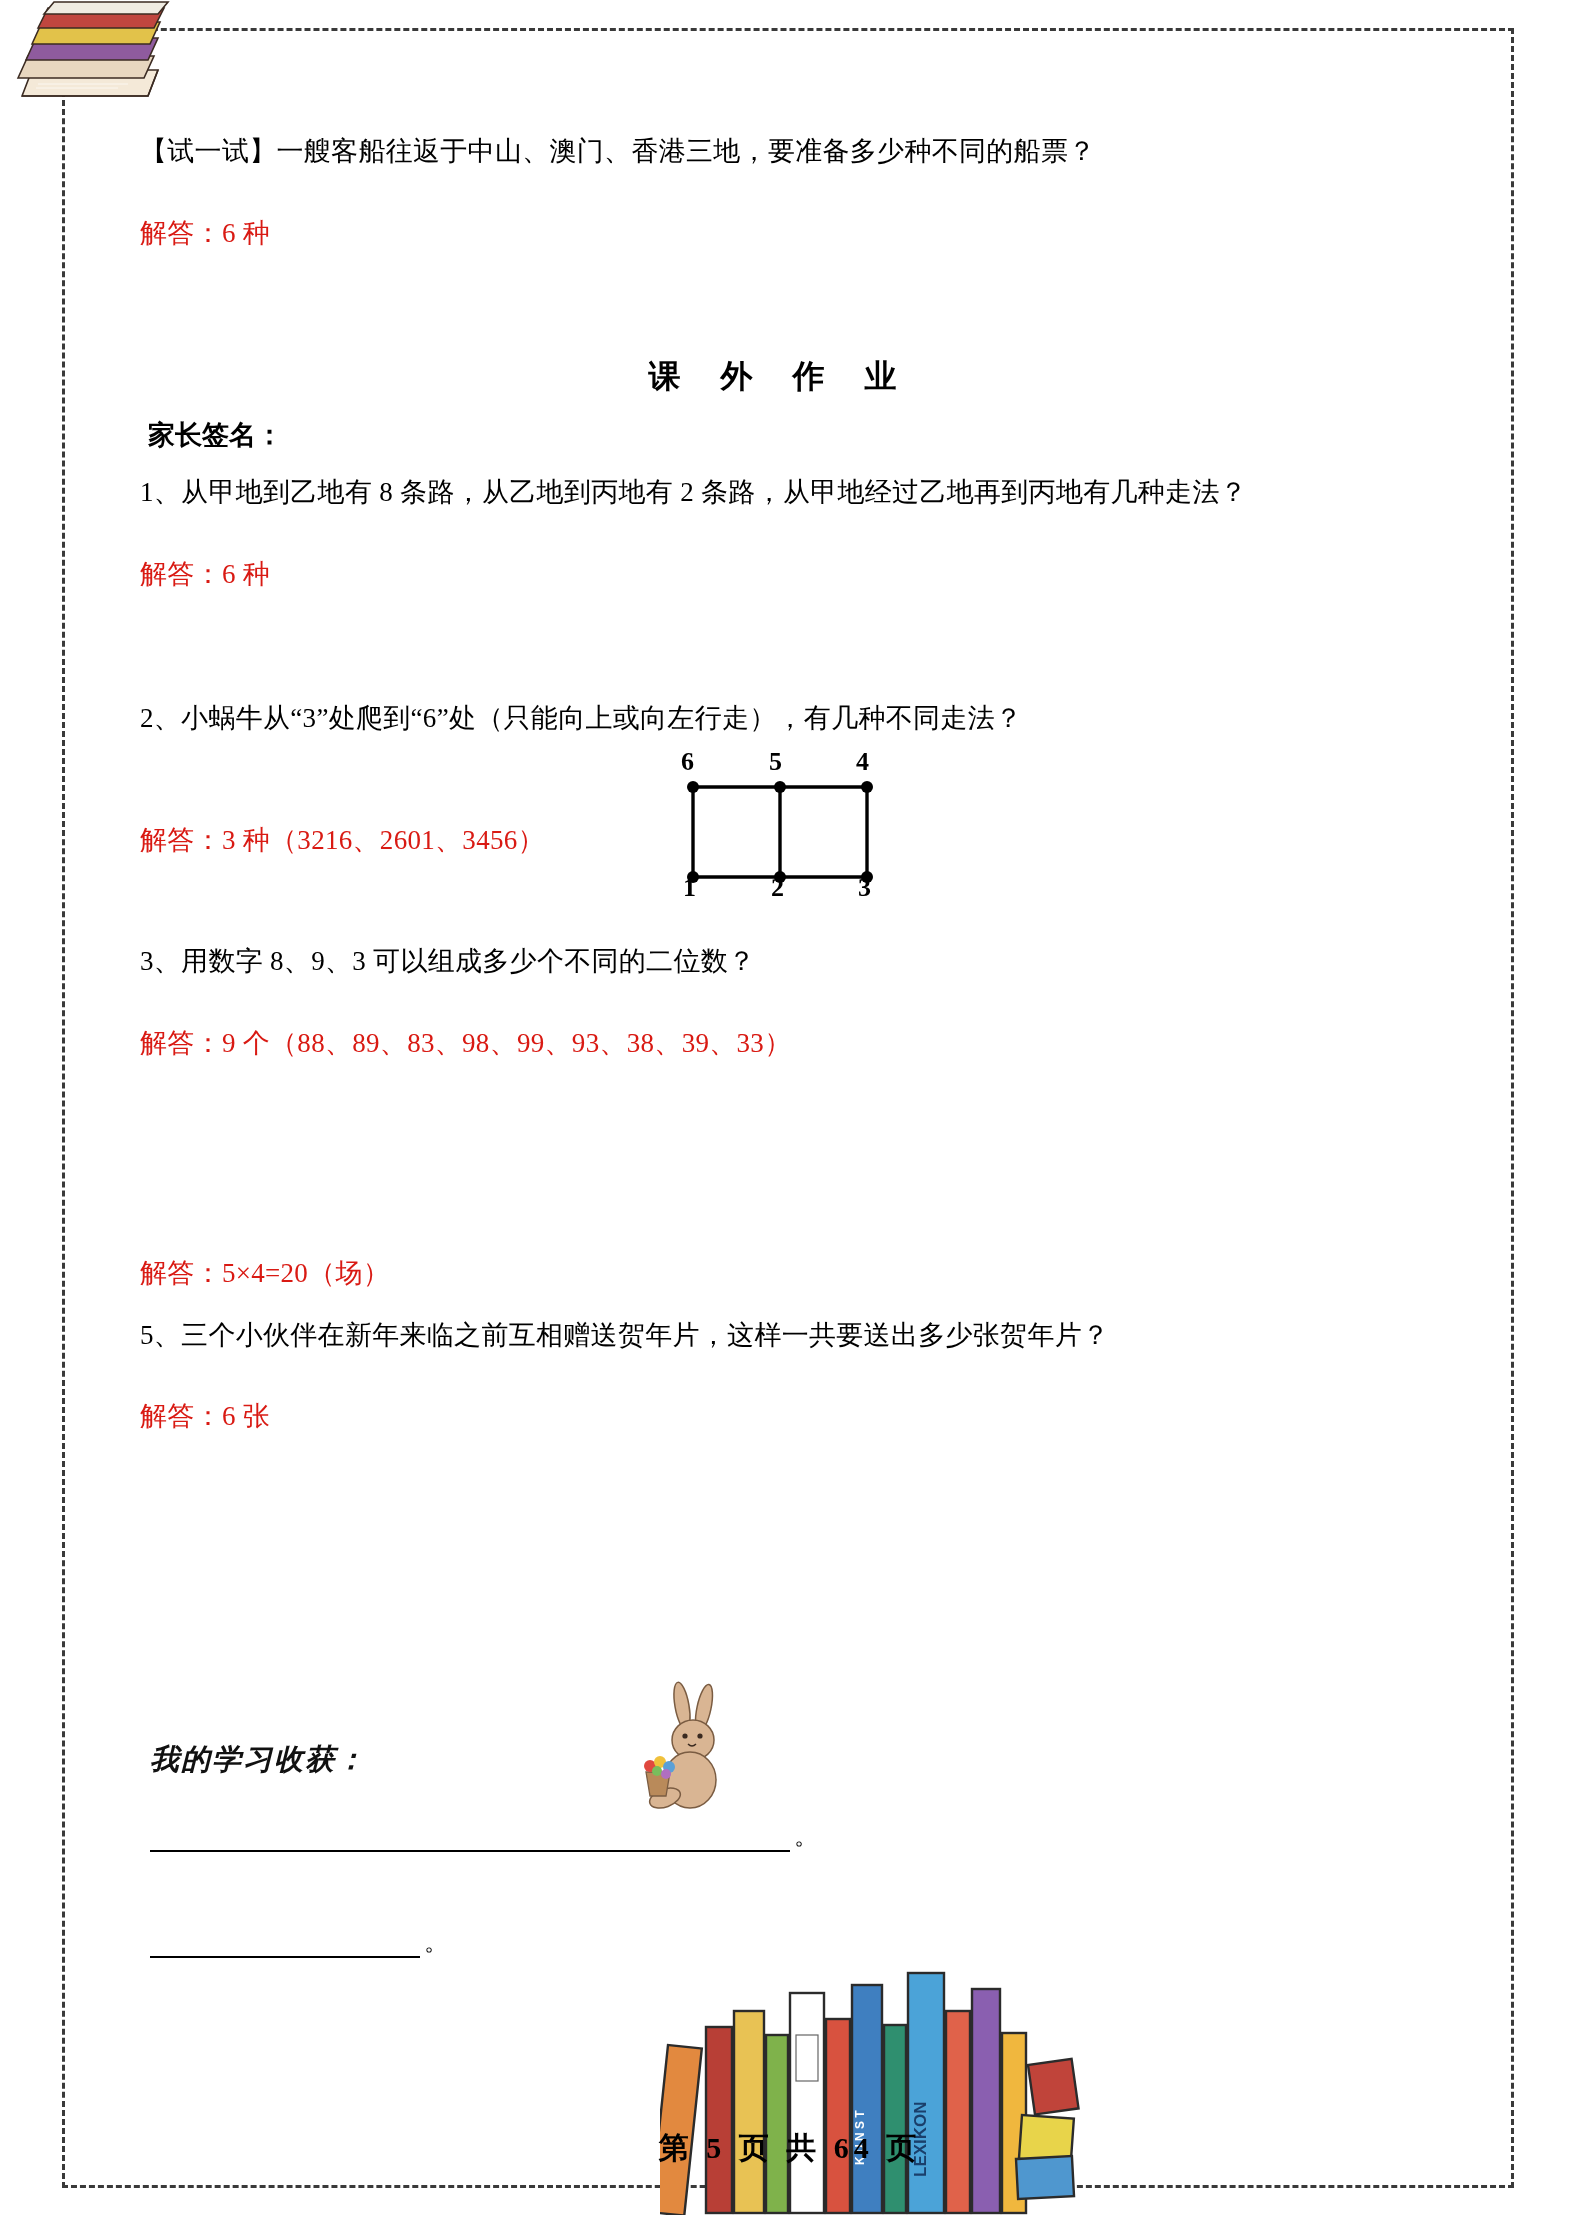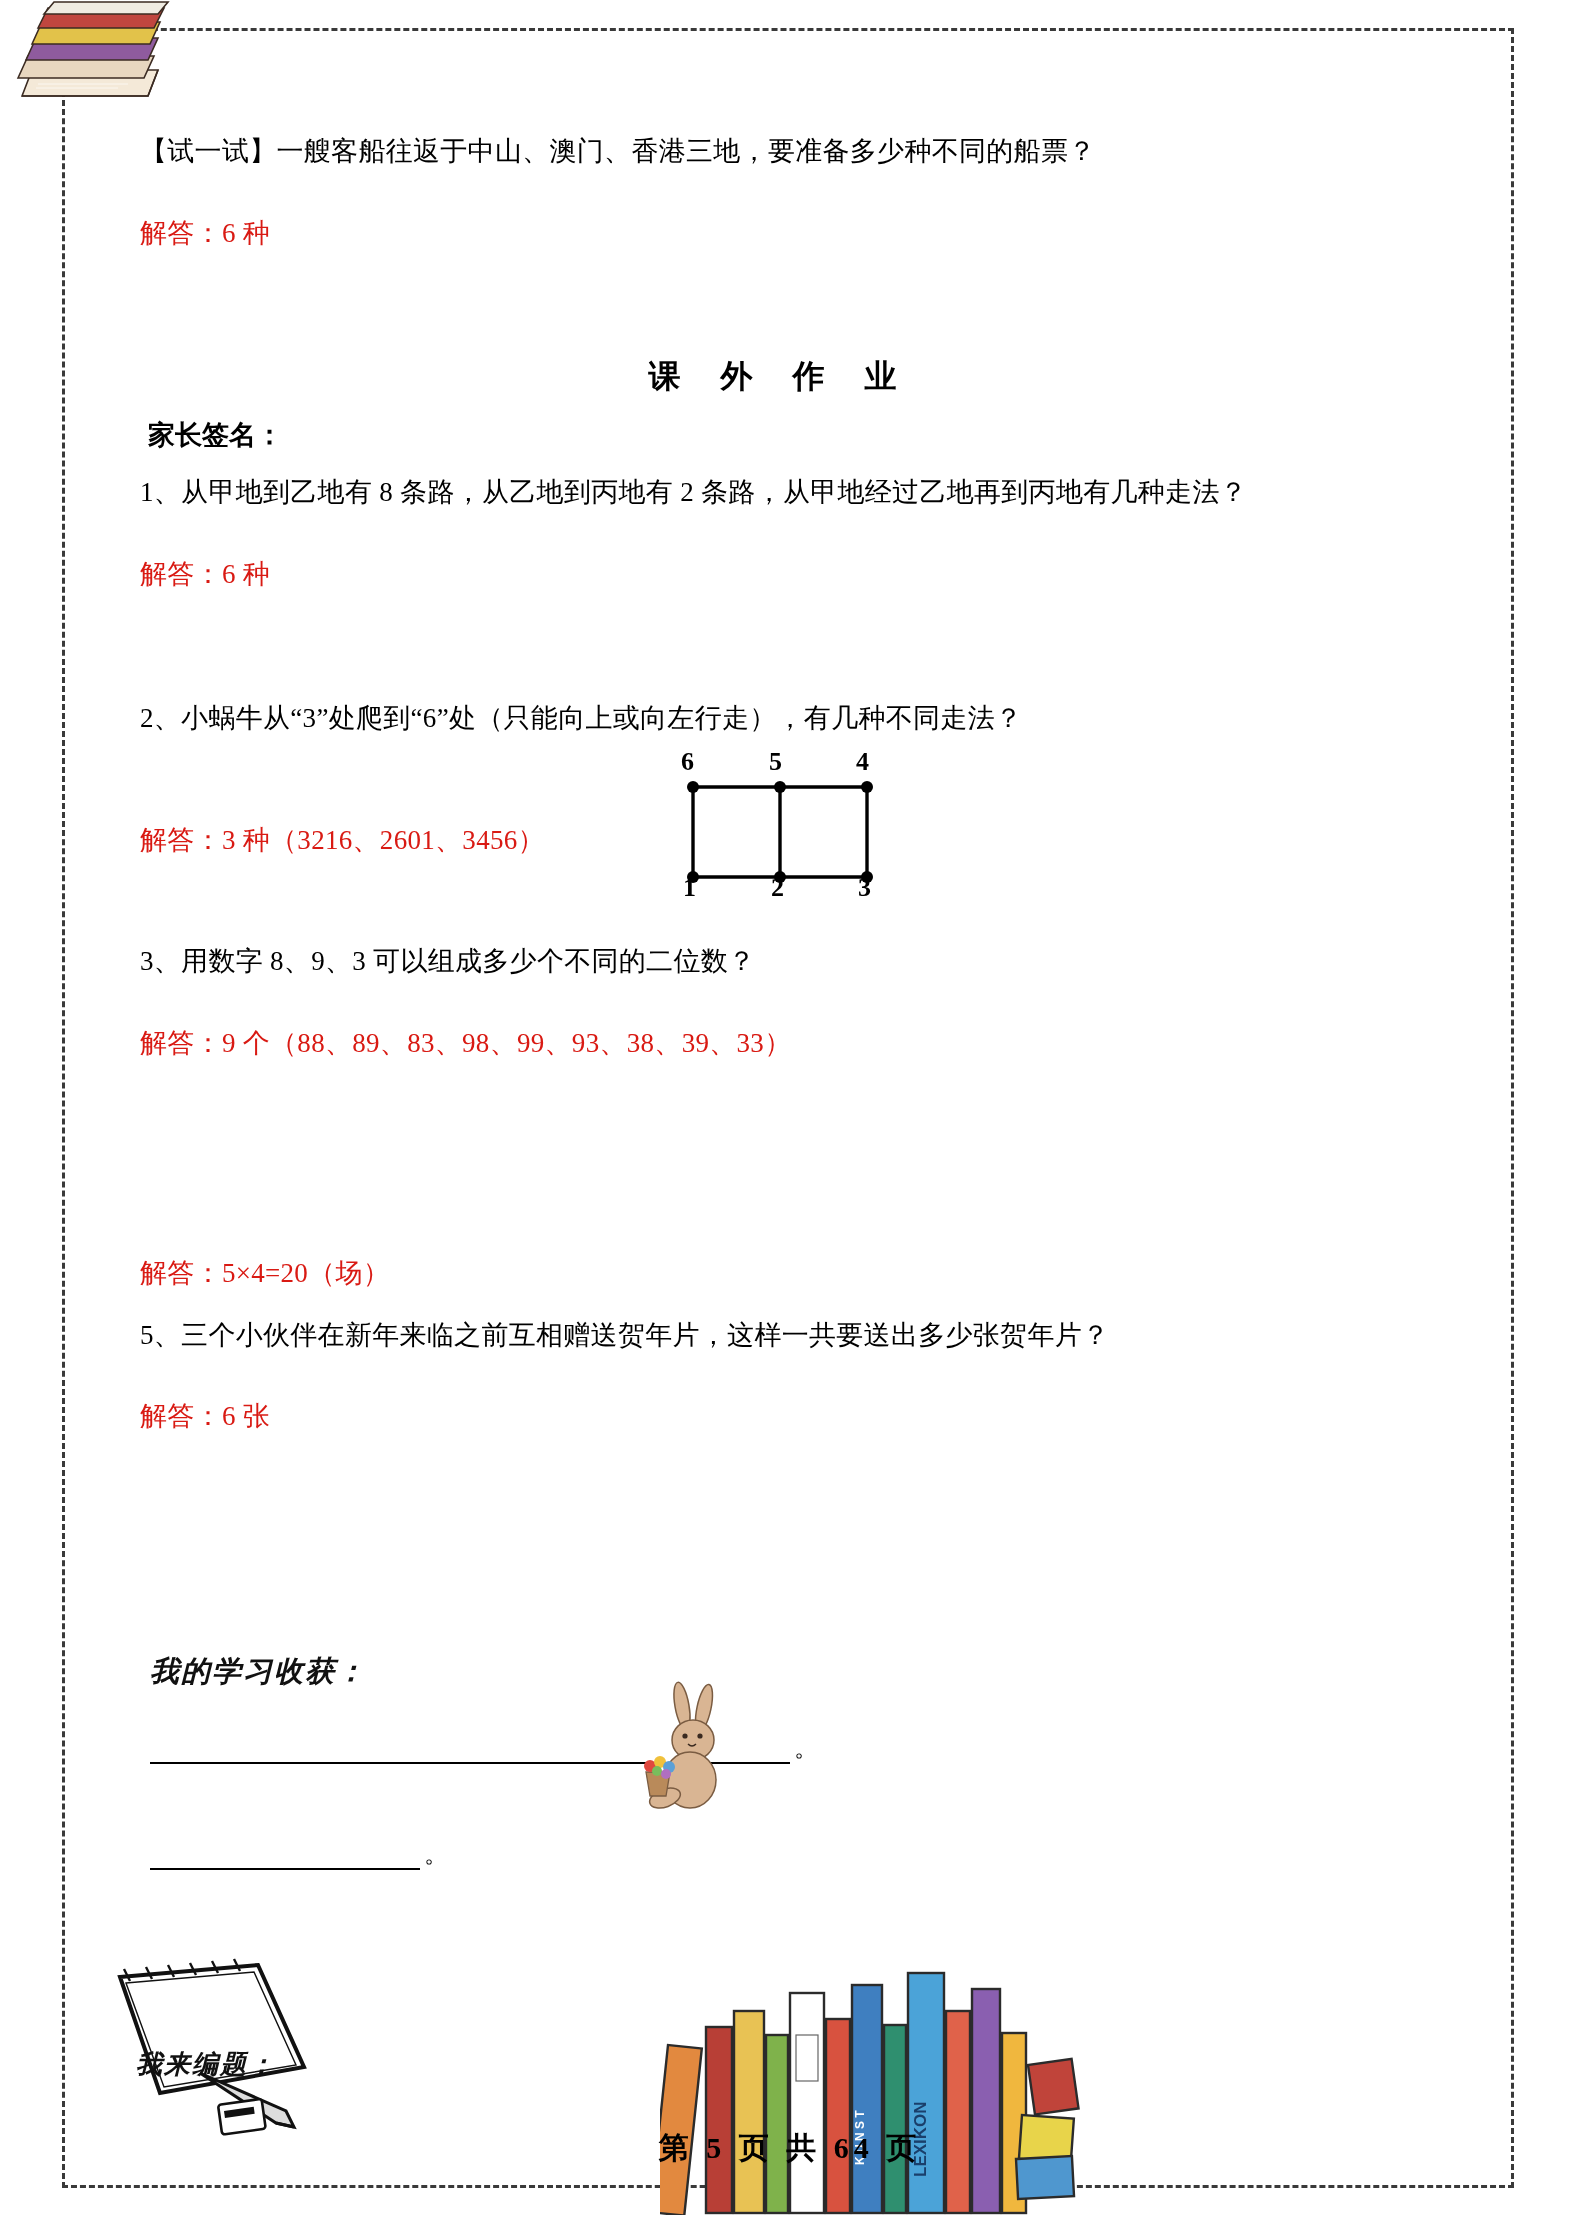"我的学习收获：" div { top: 1652px -> 1740px }
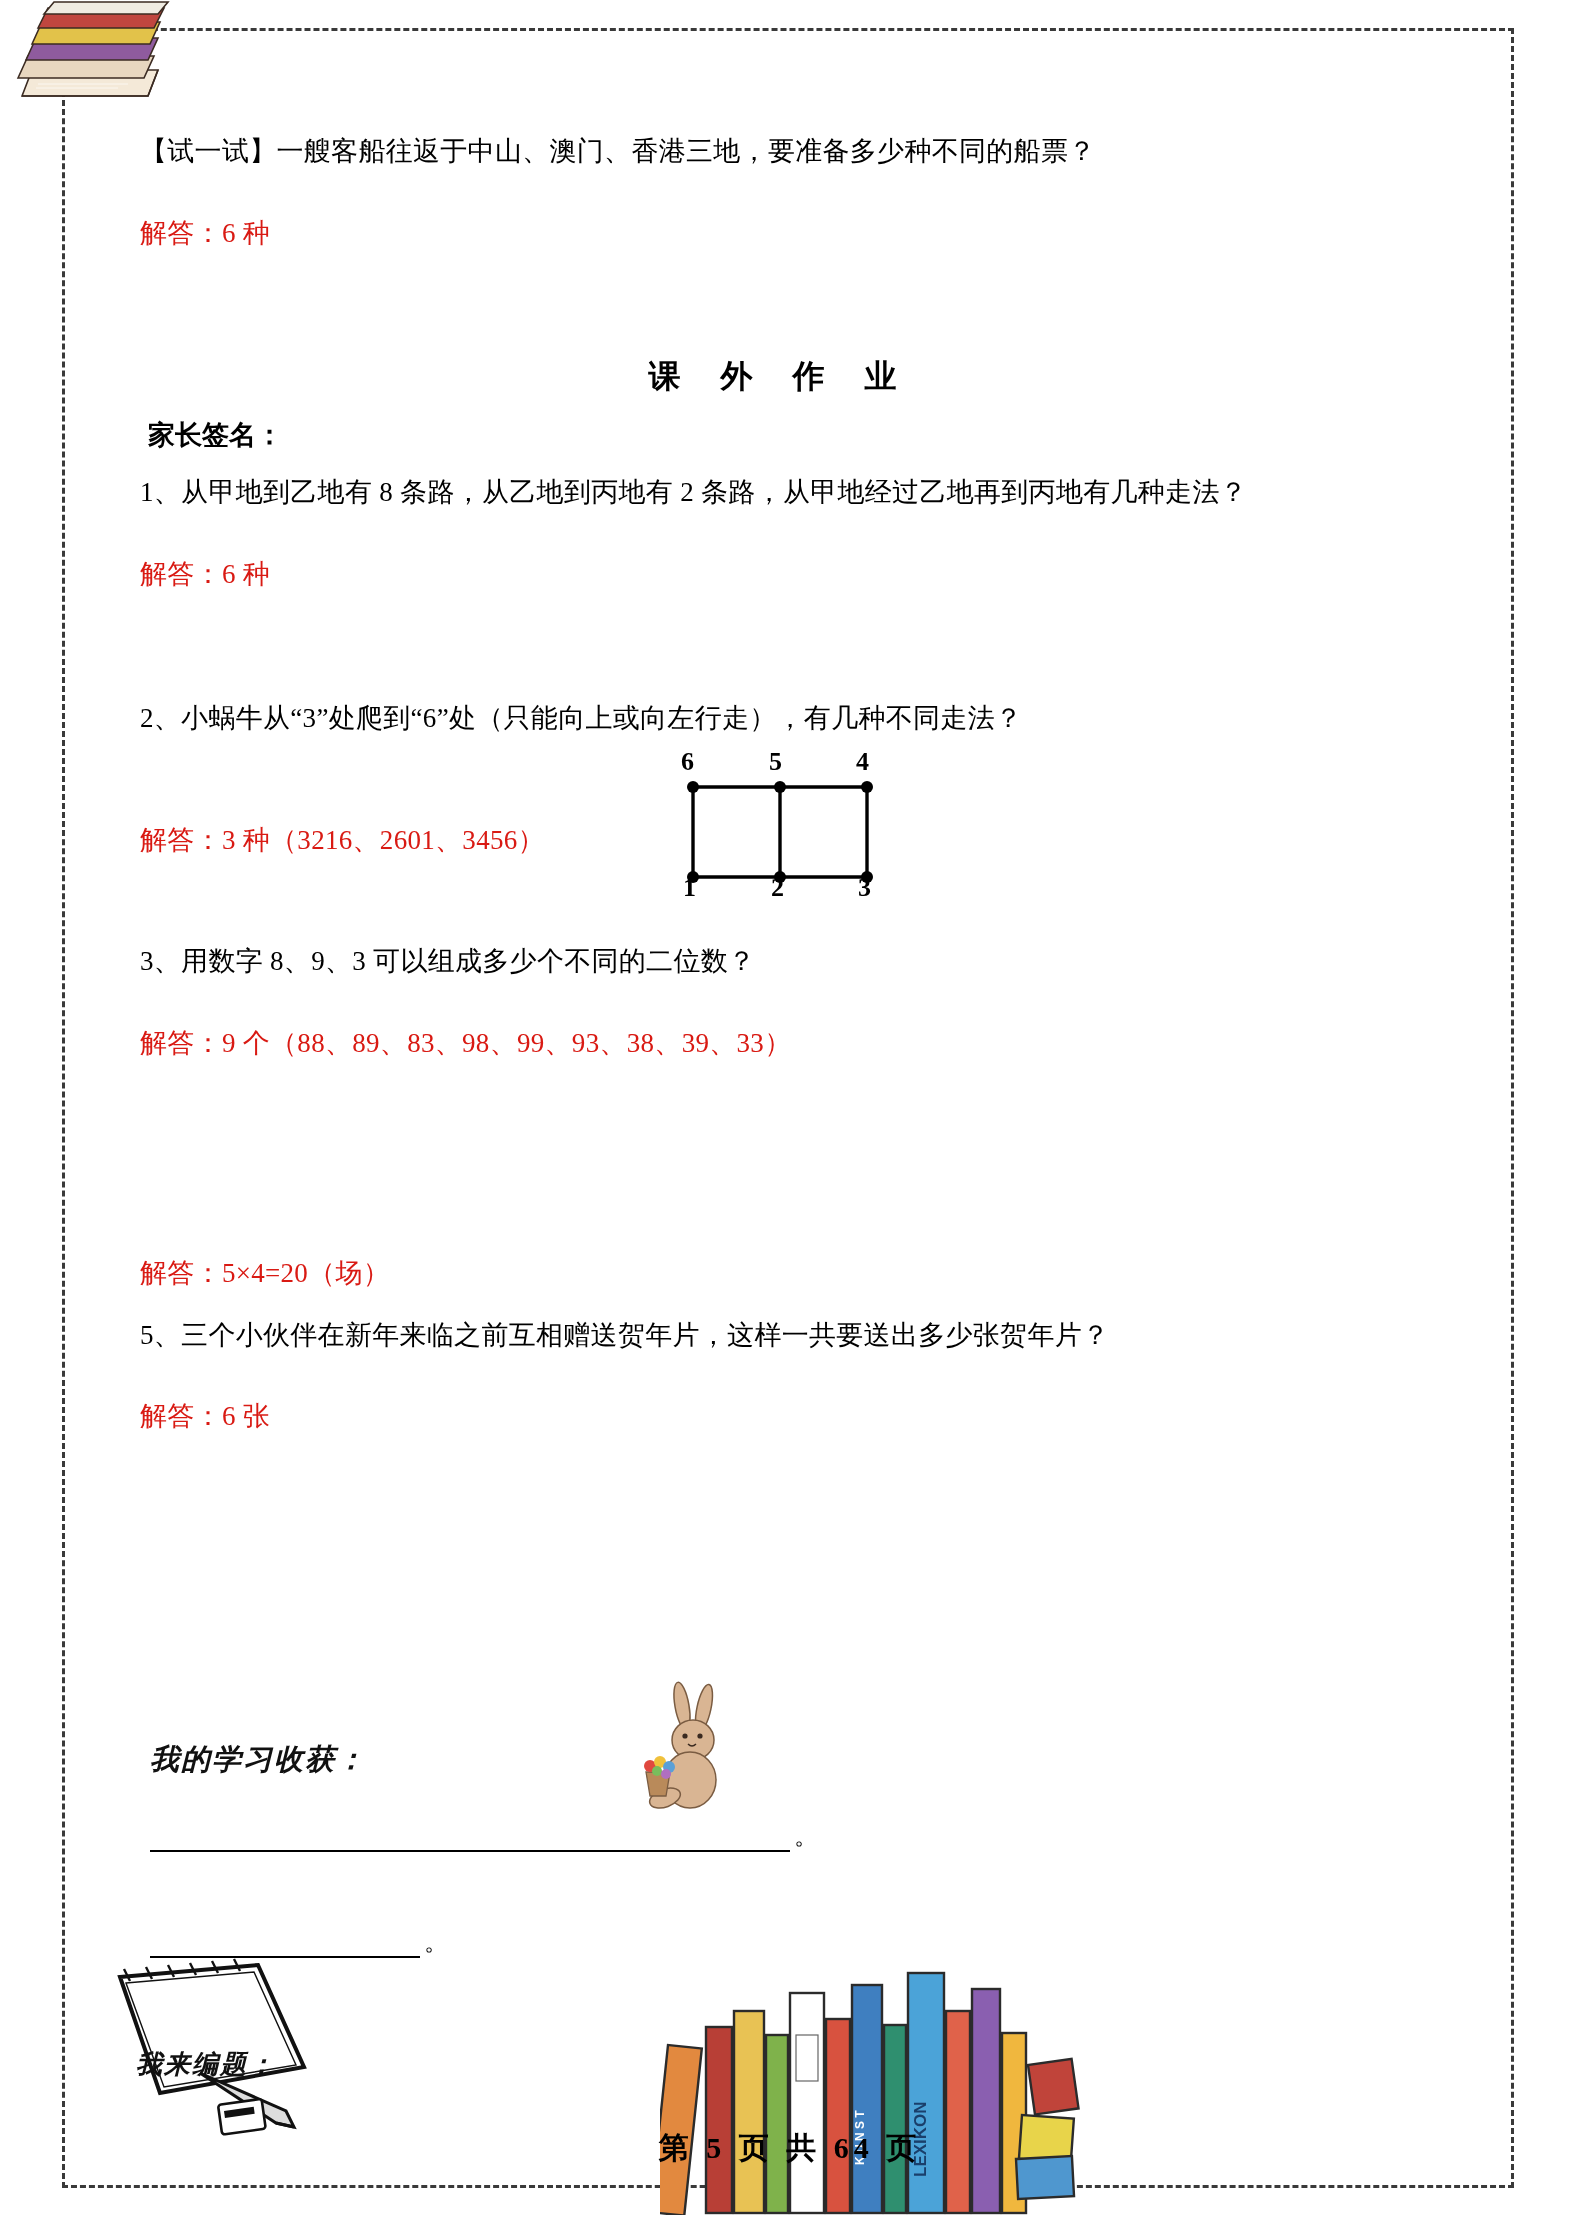"我来编题：" div.art { html: <div> <svg> <path></path> <path></path> <g> <line></line> <line></line> <line></line> <line></line> <line></line> <line></line> </g> <g> <path></path> <path></path> </g> <rect></rect> <g> <rect></rect> </g> </svg> <div>我来编题：</div> </div> -> none }
